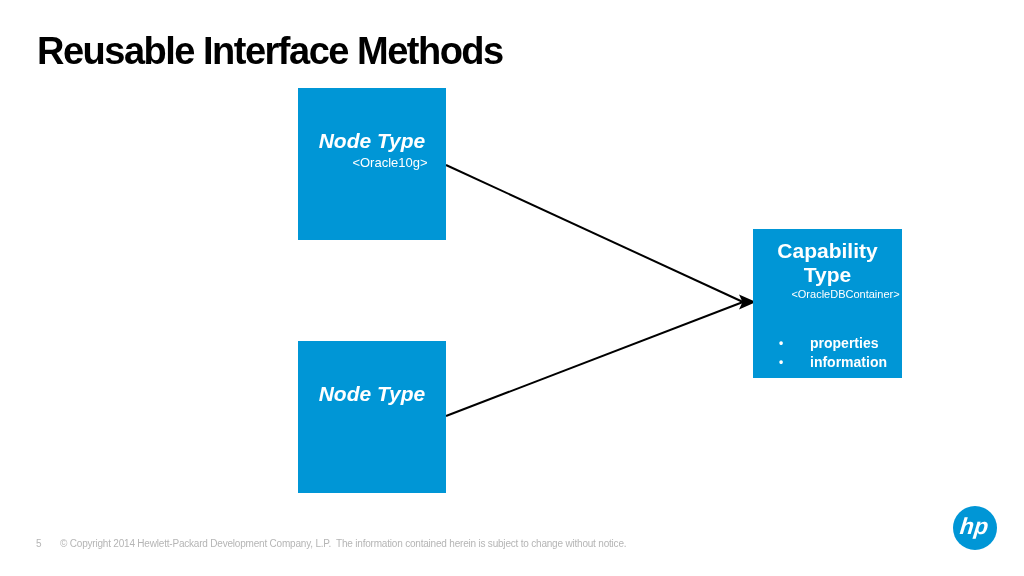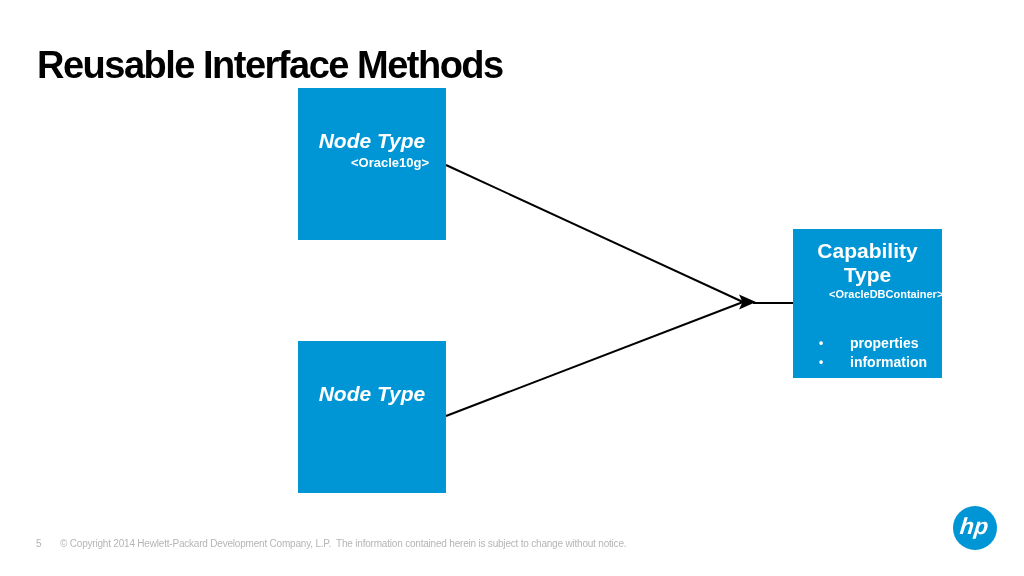"Reusable Interface Methods" .title { top: 44px -> 30px }
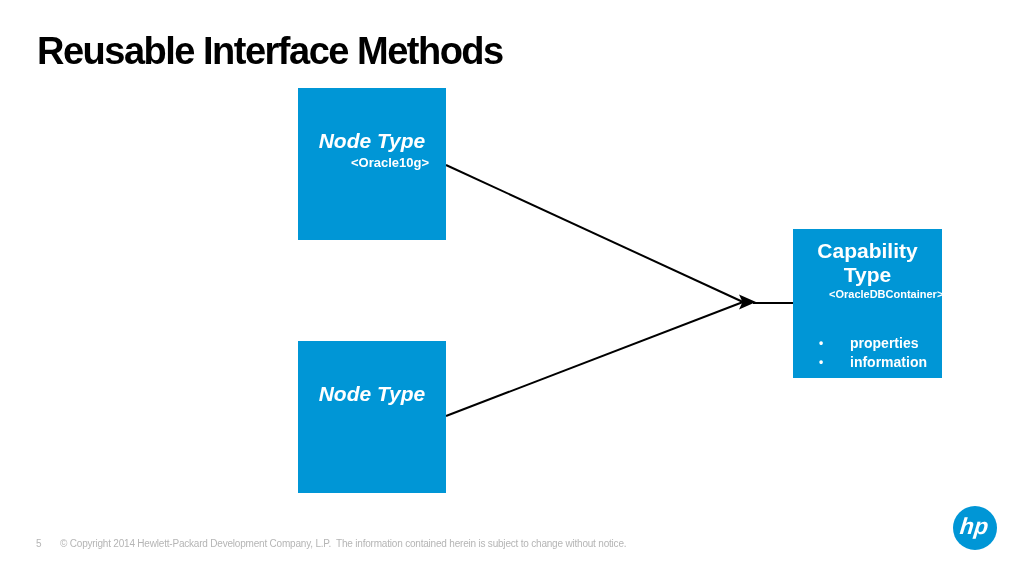"<Oracle10g>" .box-subtitle { font-weight: bold -> normal }
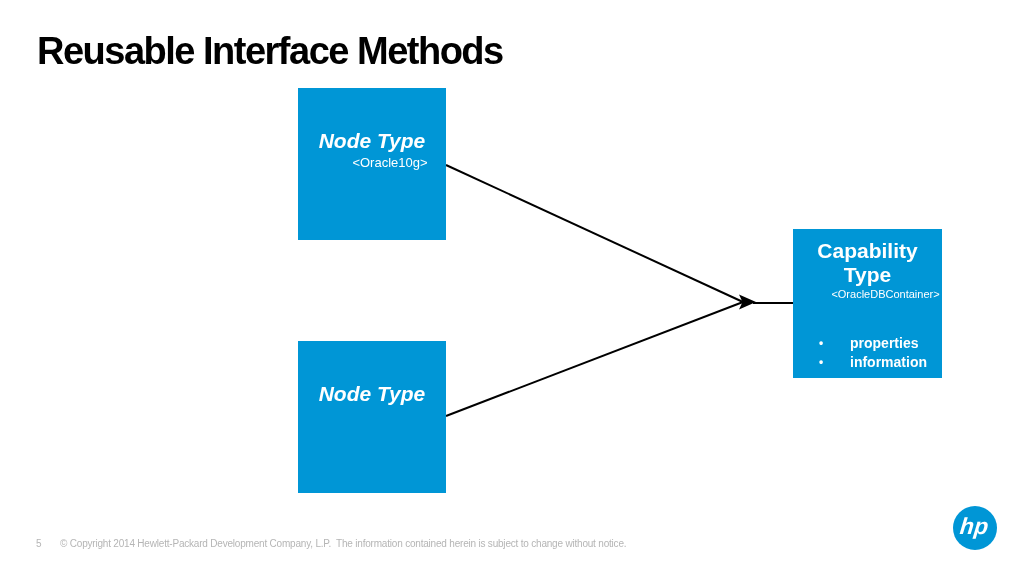"Capability Type" .cap-box { margin-left: 40px -> none }
